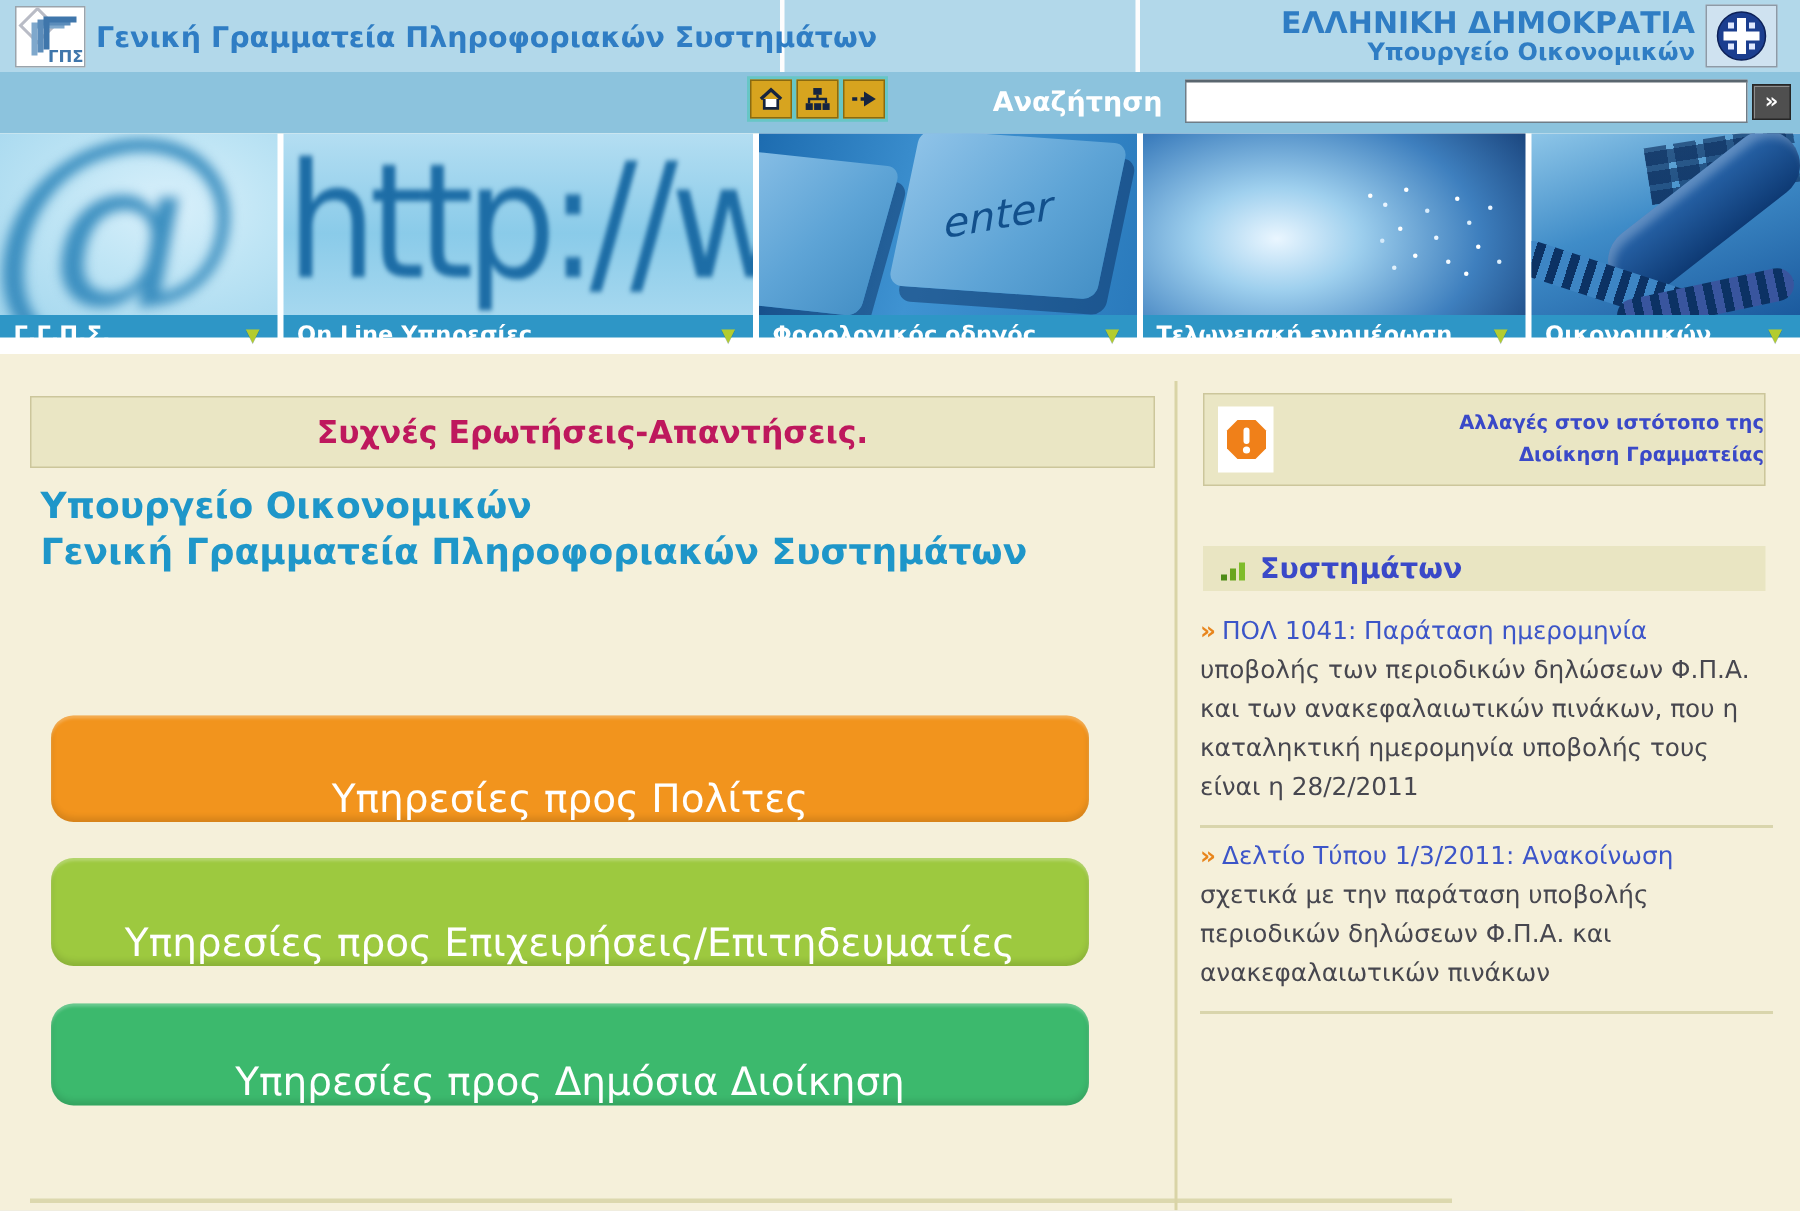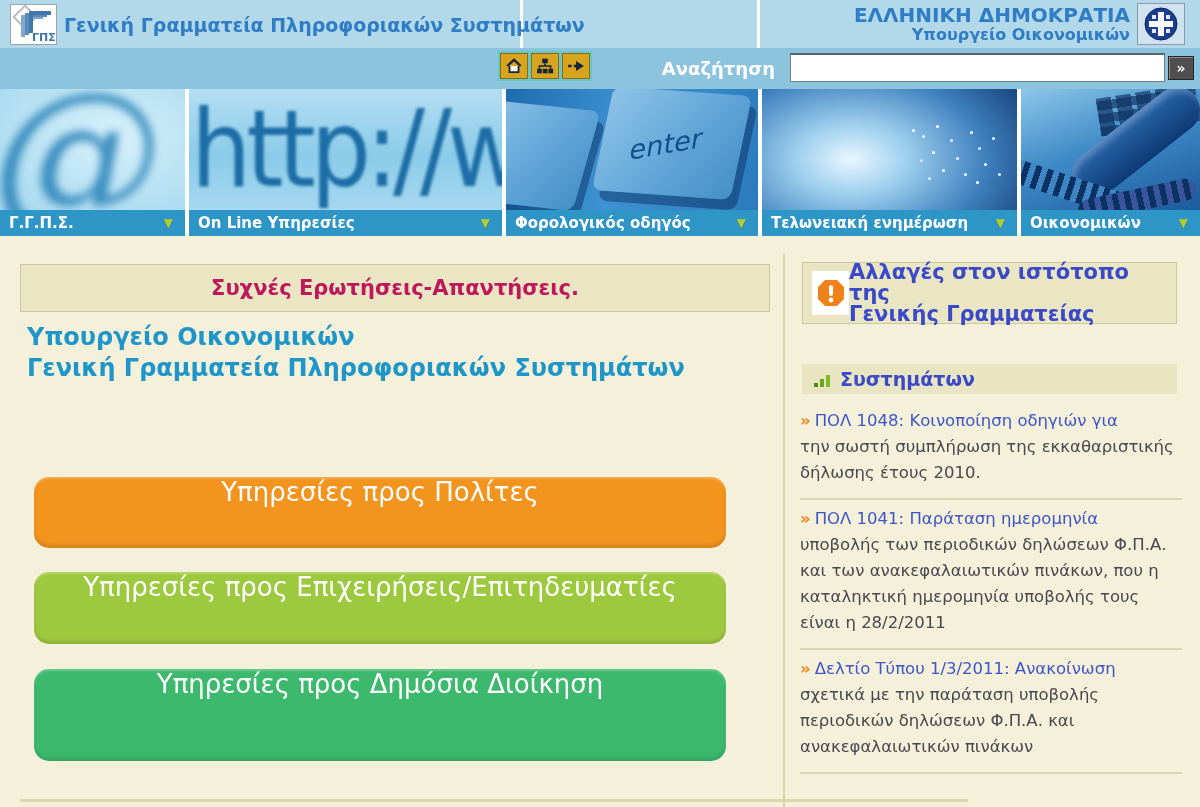"Γ.Γ.Π.Σ." .nav-cell { height: 26px -> 15px }
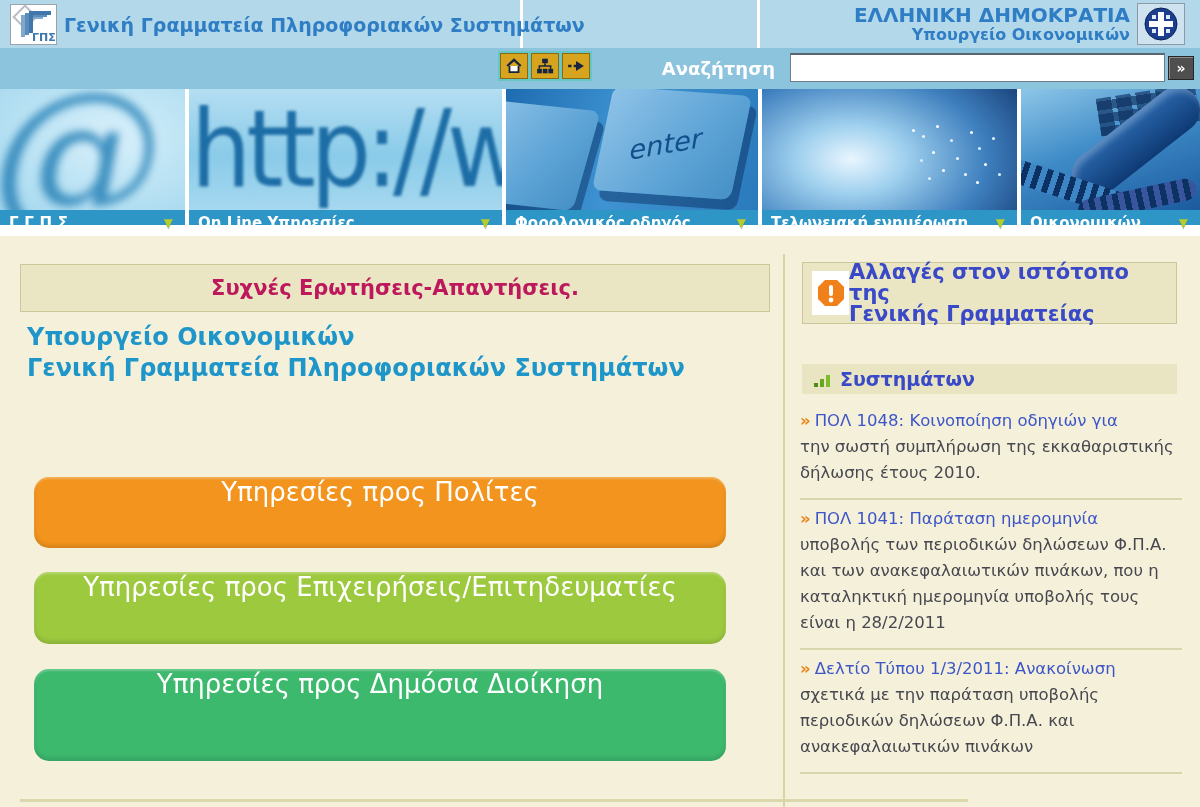"Αλλαγές στον ιστότοπο της" .alert-text { font-size: 21px -> 13px; text-align: left -> right }
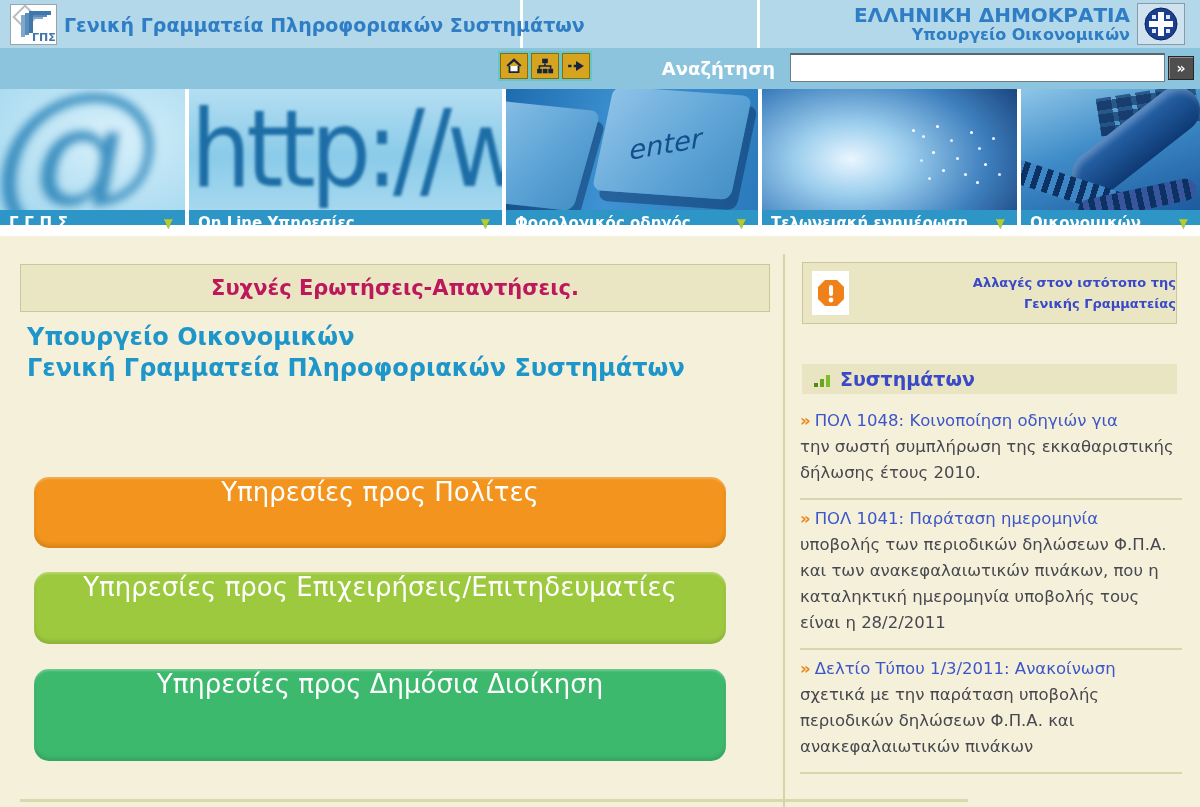"Γενικής Γραμματείας" div { text: Γενικής -> Διοίκηση }
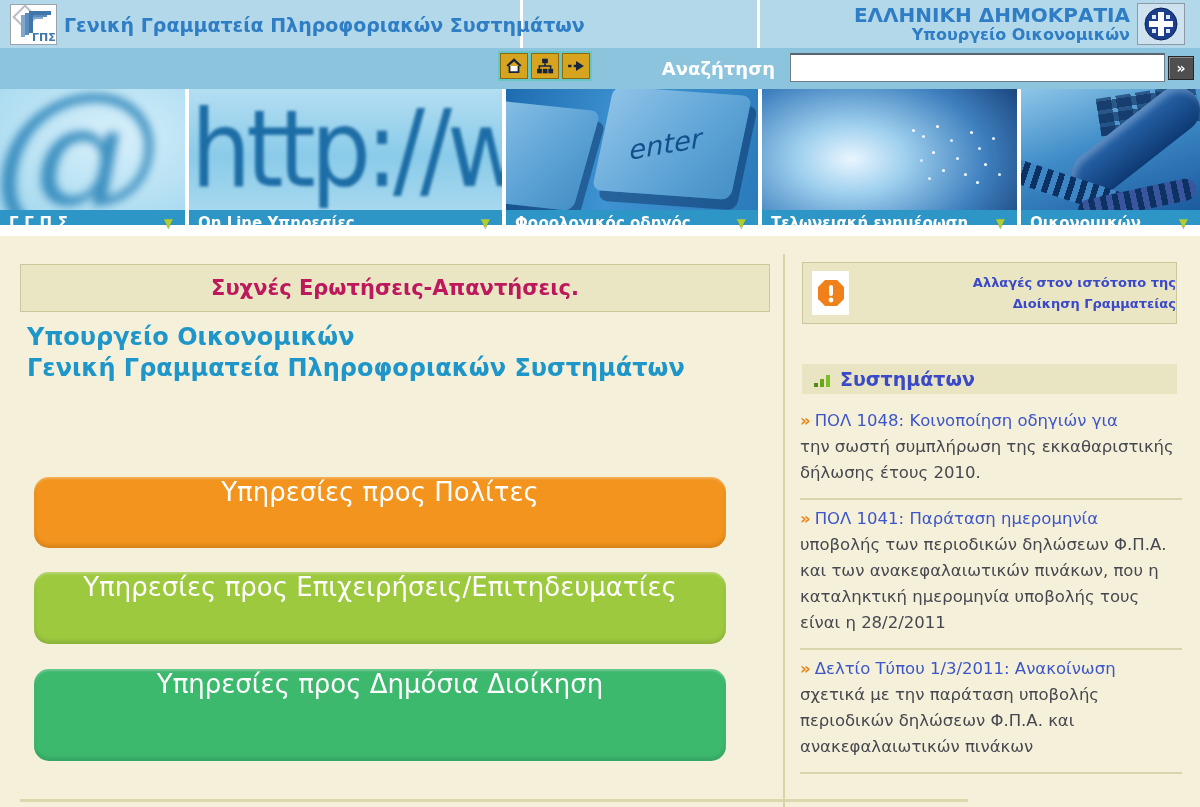"» ΠΟΛ 1048: Κοινοποίηση οδηγιών" div.news-item { html: <div> <span>»</span><a>ΠΟΛ 1048: Κοινοποίηση οδηγιών για</a> <span>την σωστή συμπλήρωση της εκκαθαριστικής δήλωσης έτους 2010.</span> </div> -> none }
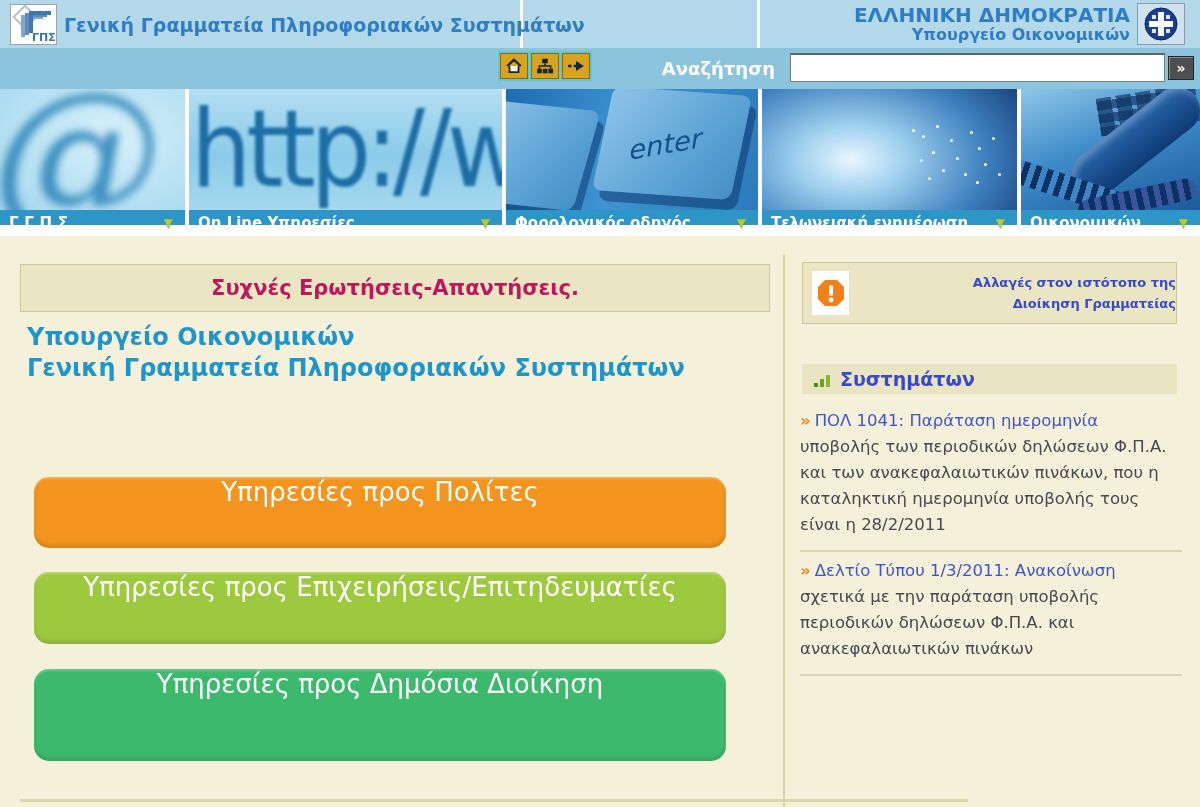"Υπηρεσίες προς Πολίτες" .big-btn { align-items: flex-start -> flex-end }
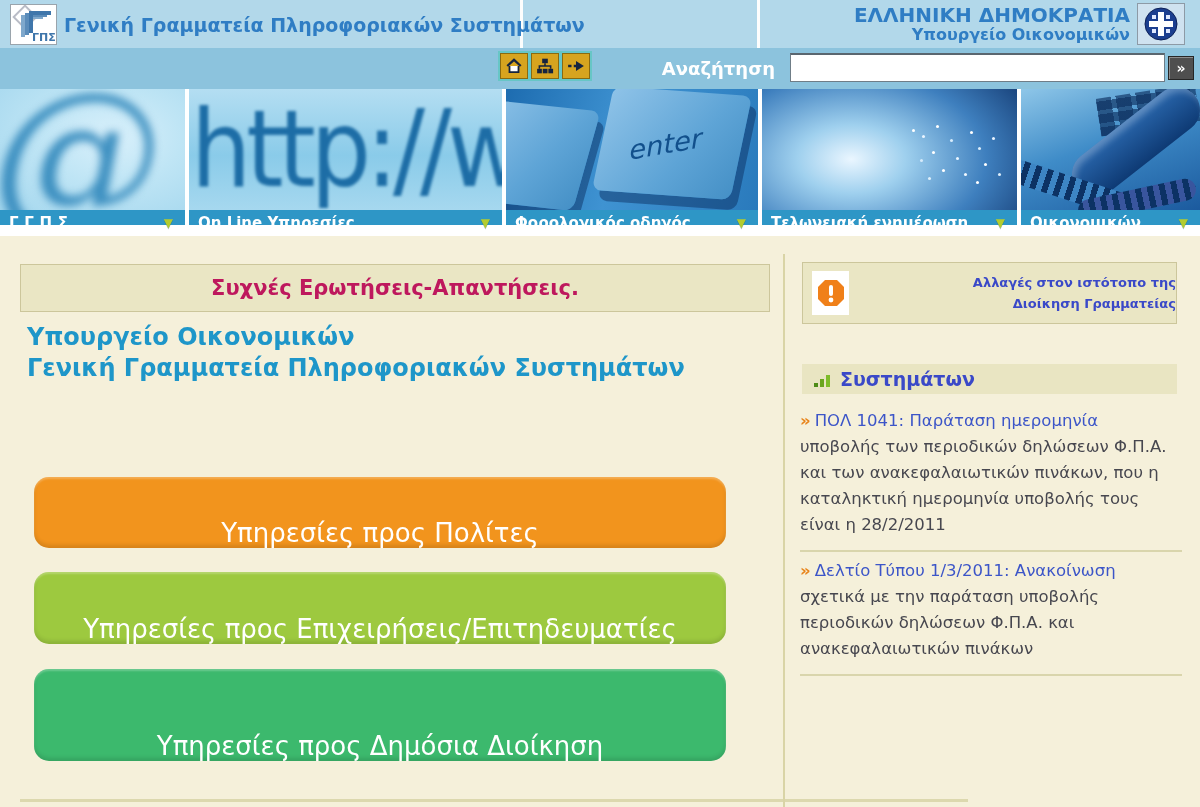"Υπηρεσίες προς Δημόσια Διοίκηση" .btn3 { height: 92px -> 68px }
